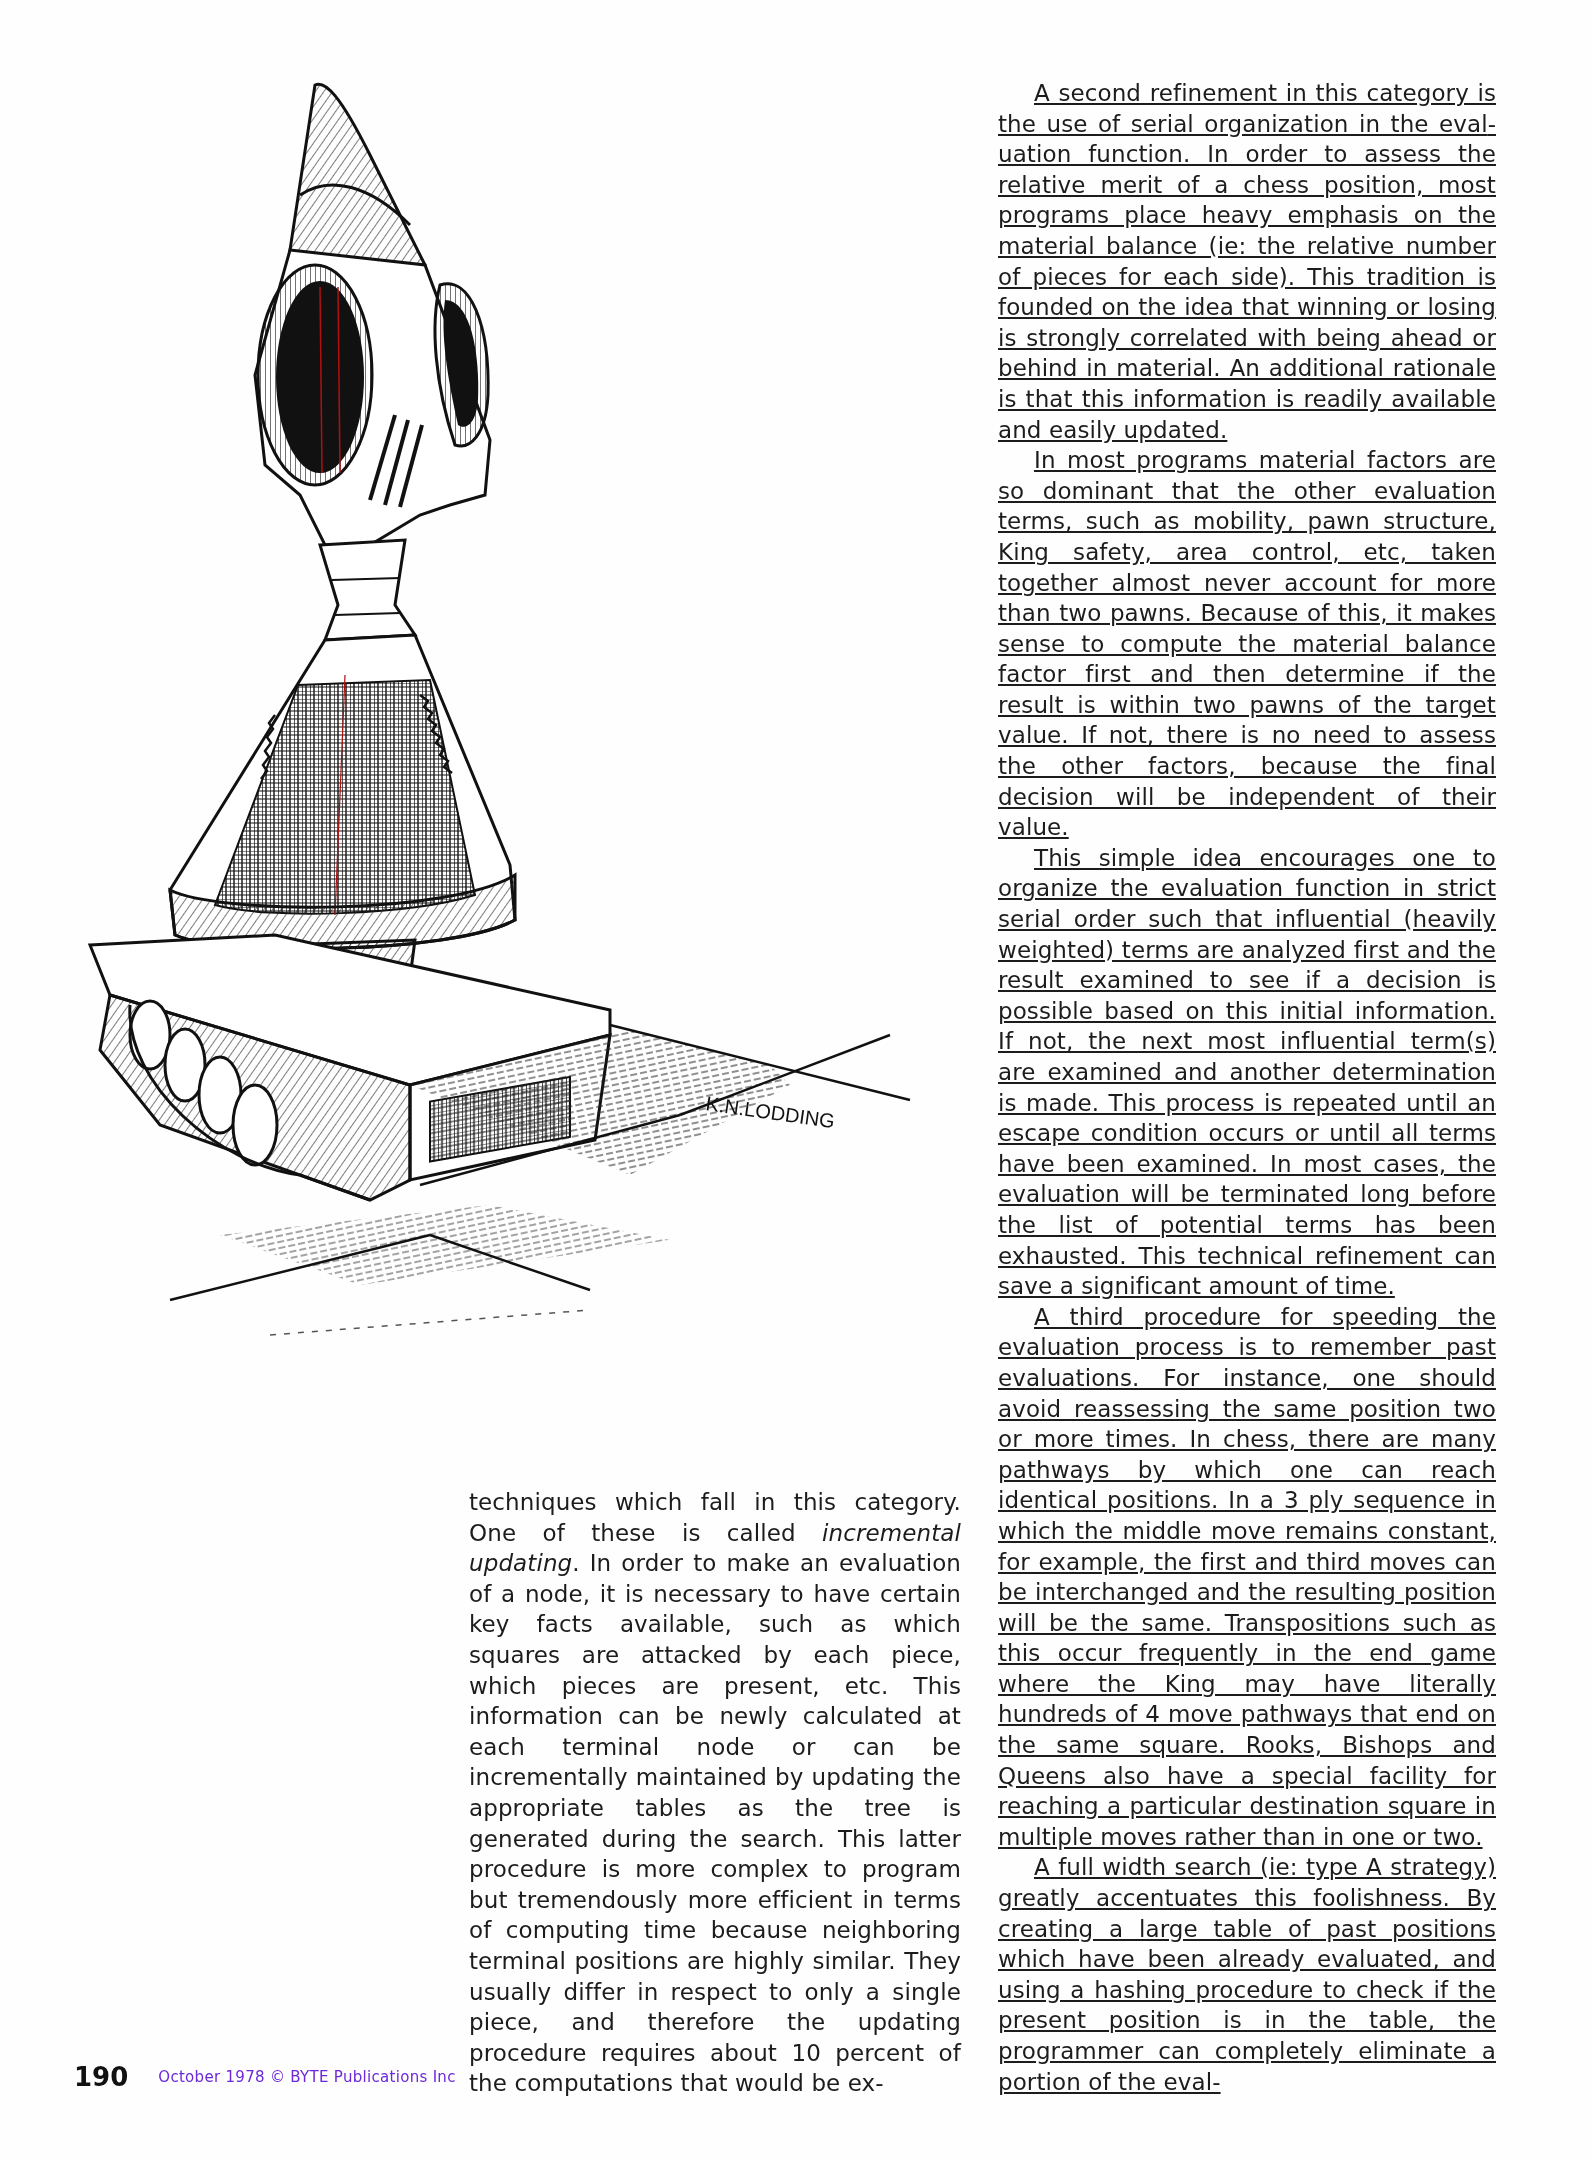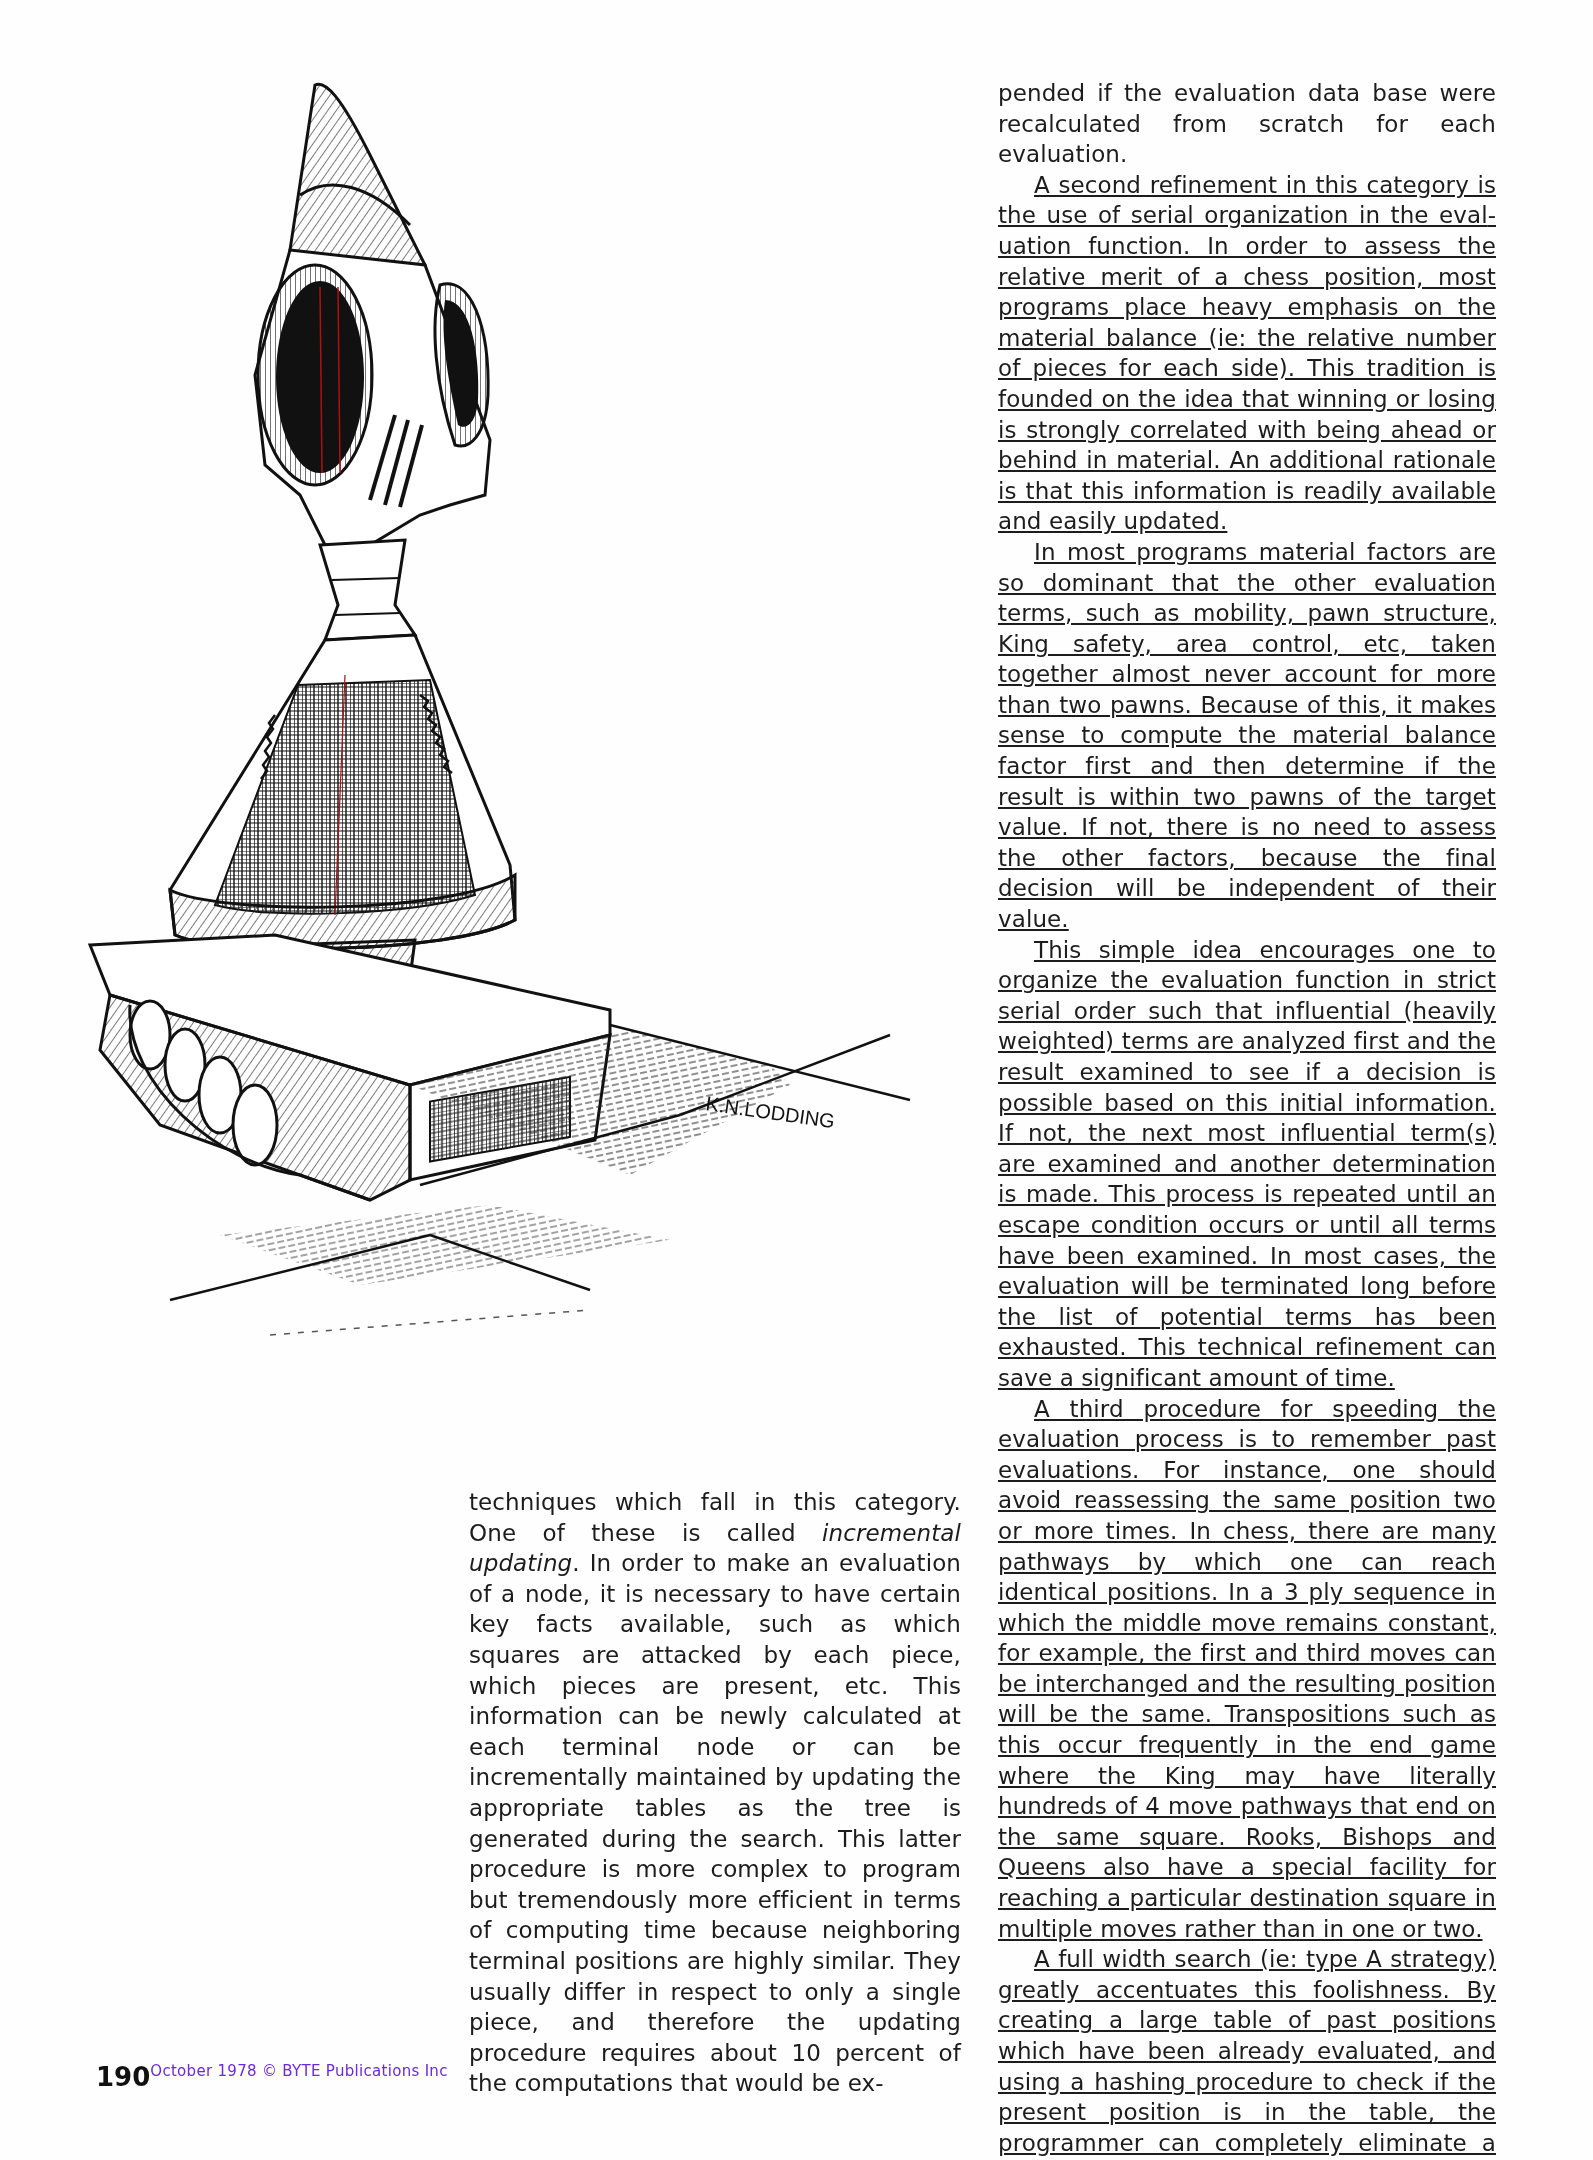"pended if the evaluation data" p { html: <p>pended if the evaluation data base were recalculated from scratch for each evaluation.</p> -> none }
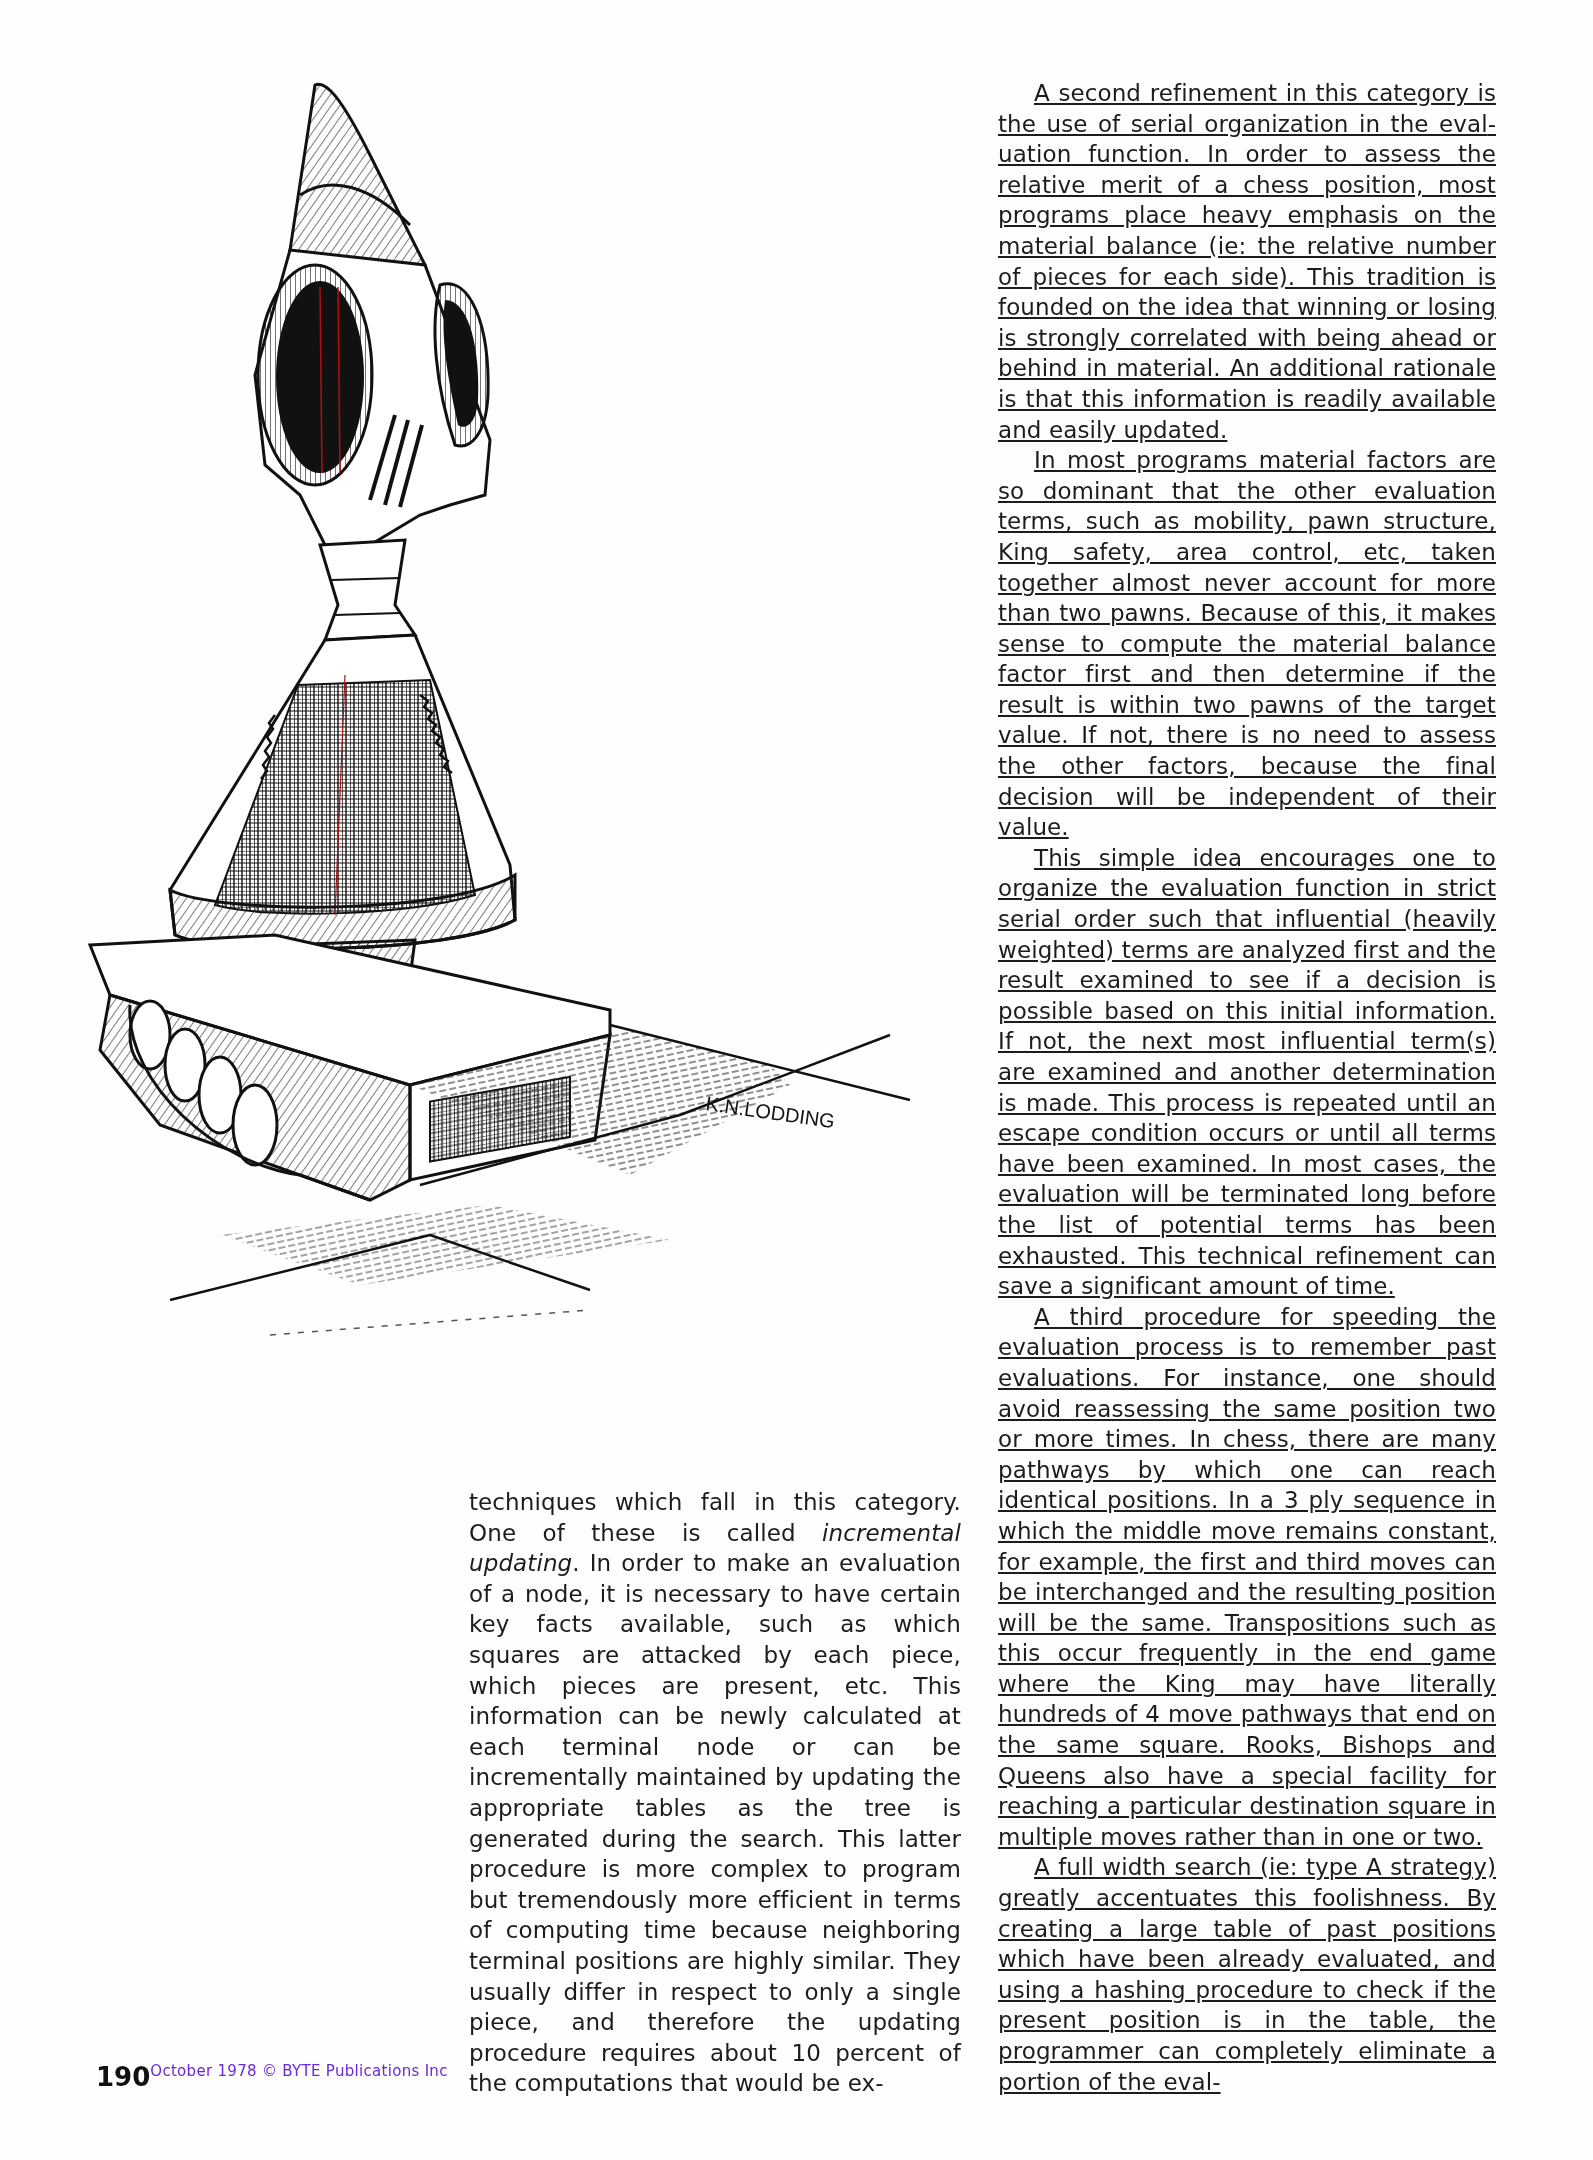"190" .footer { align-items: flex-start -> center; gap: none -> 30px; left: 96px -> 74px }
